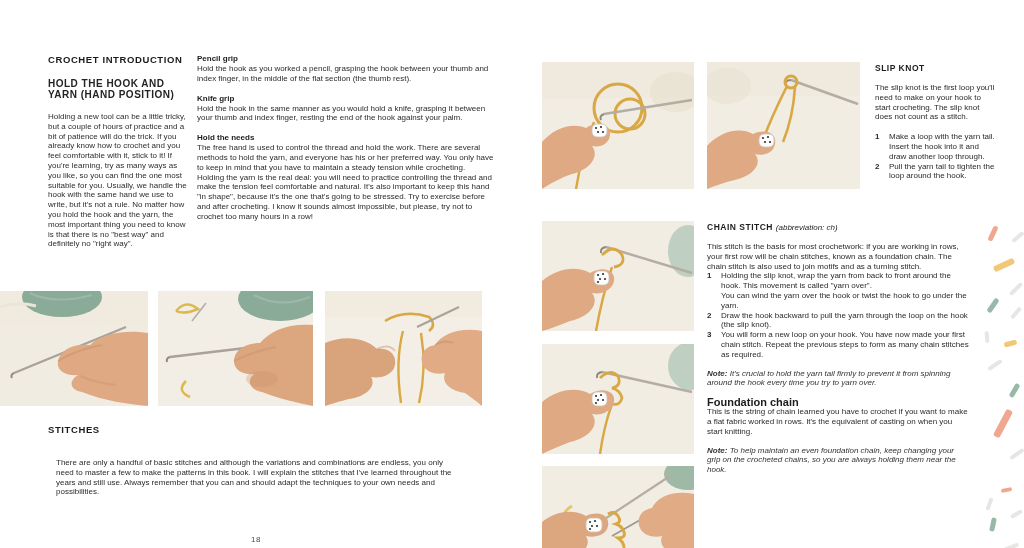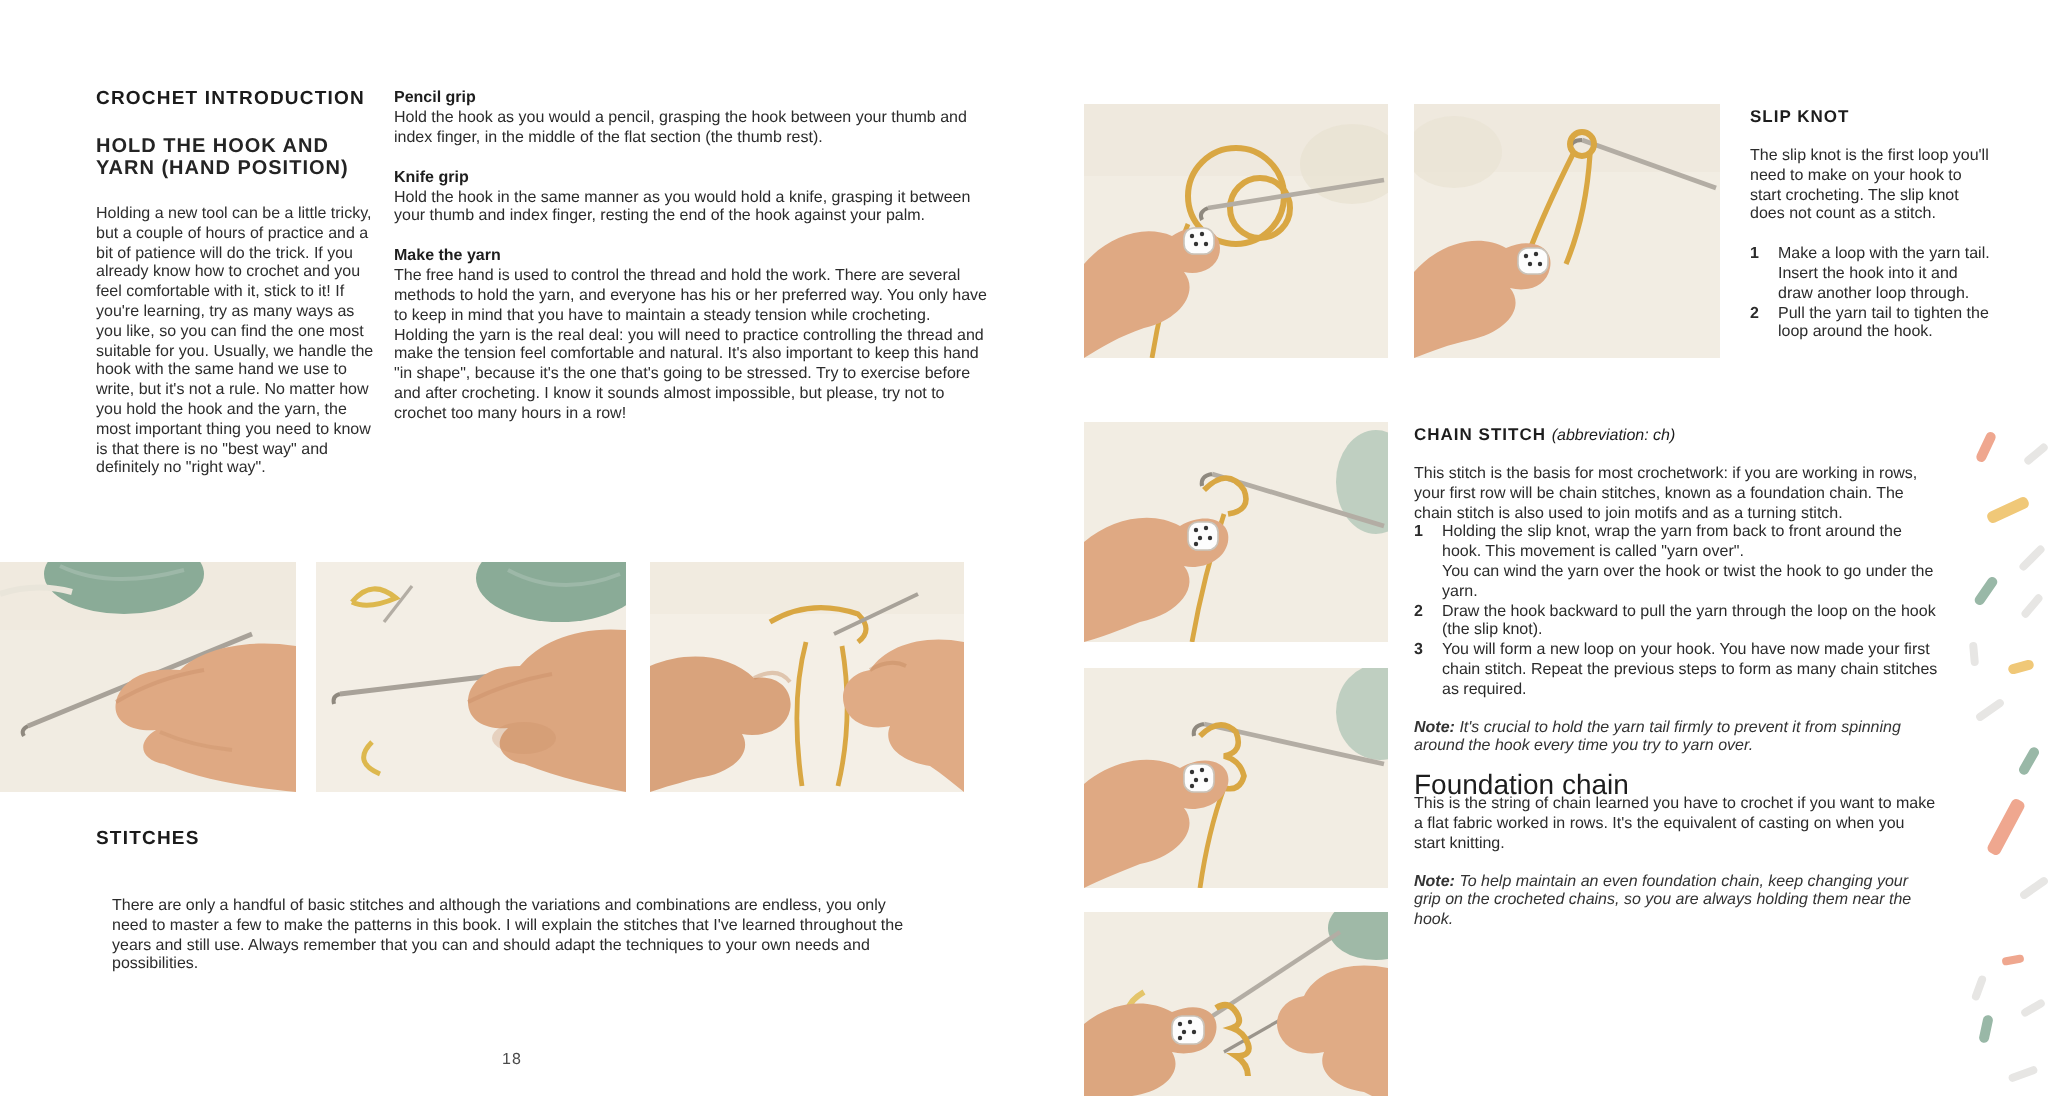"CROCHET INTRODUCTION" .page { top: 4px -> 14px }
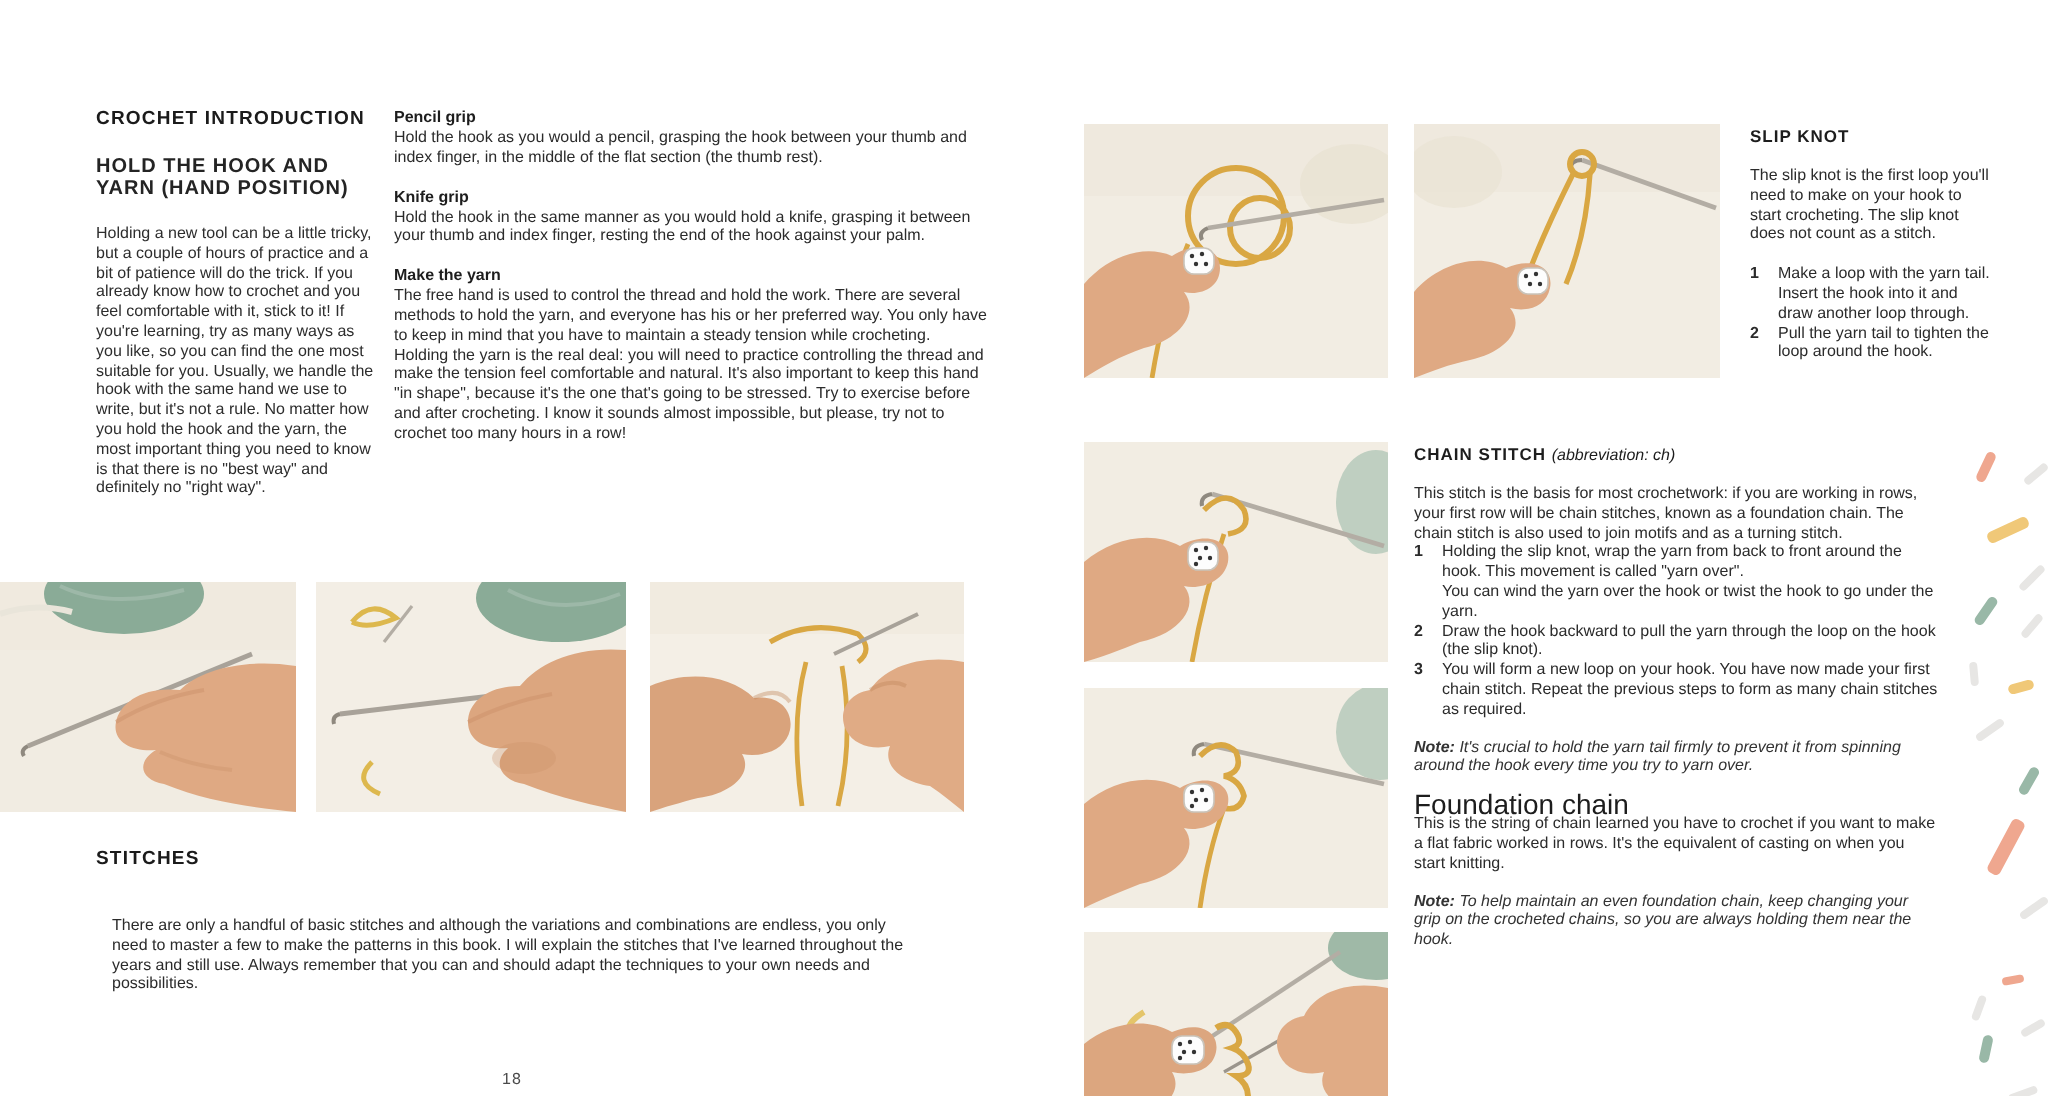"Hold the hook as you" p { text: would -> worked }
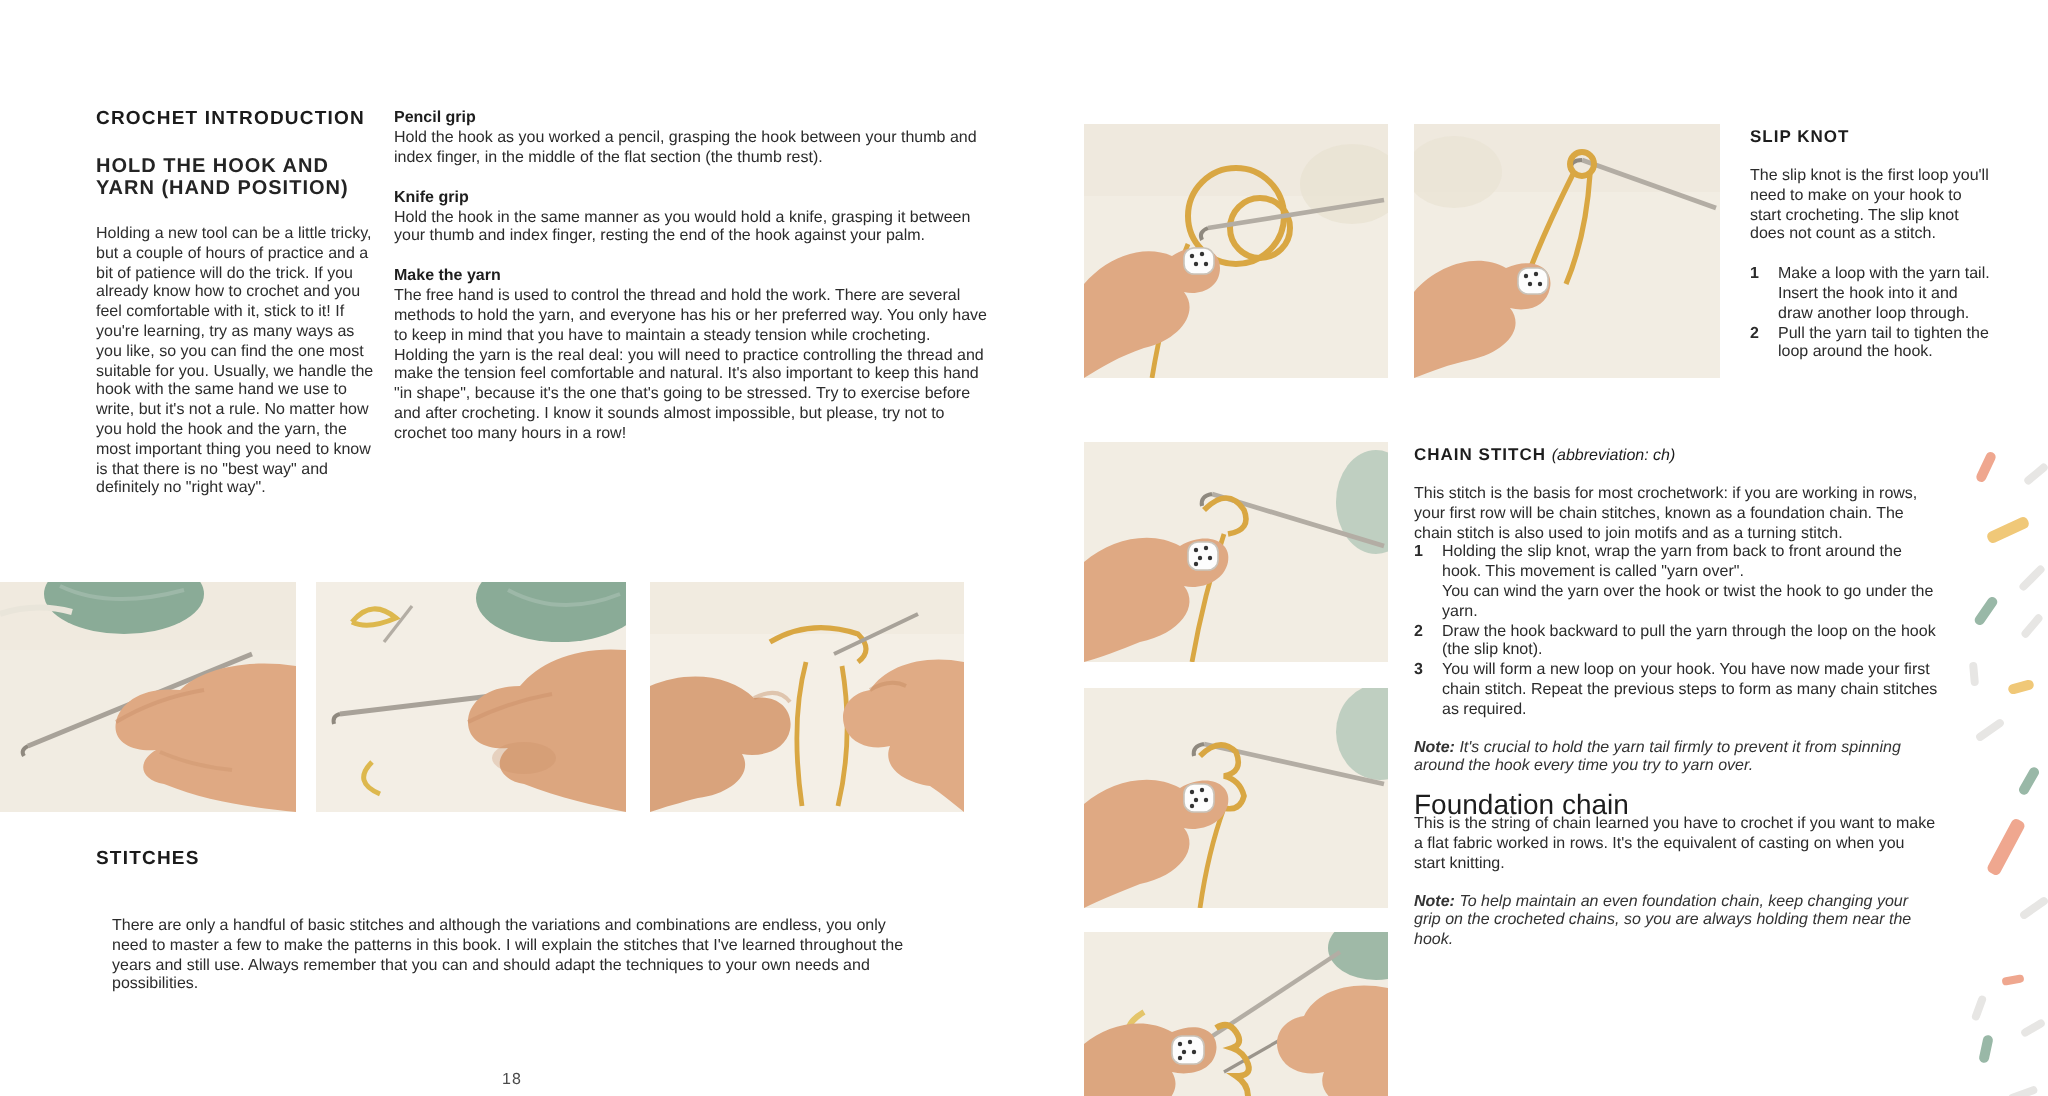"Make the yarn" h3 { text: Make the yarn -> Hold the needs }
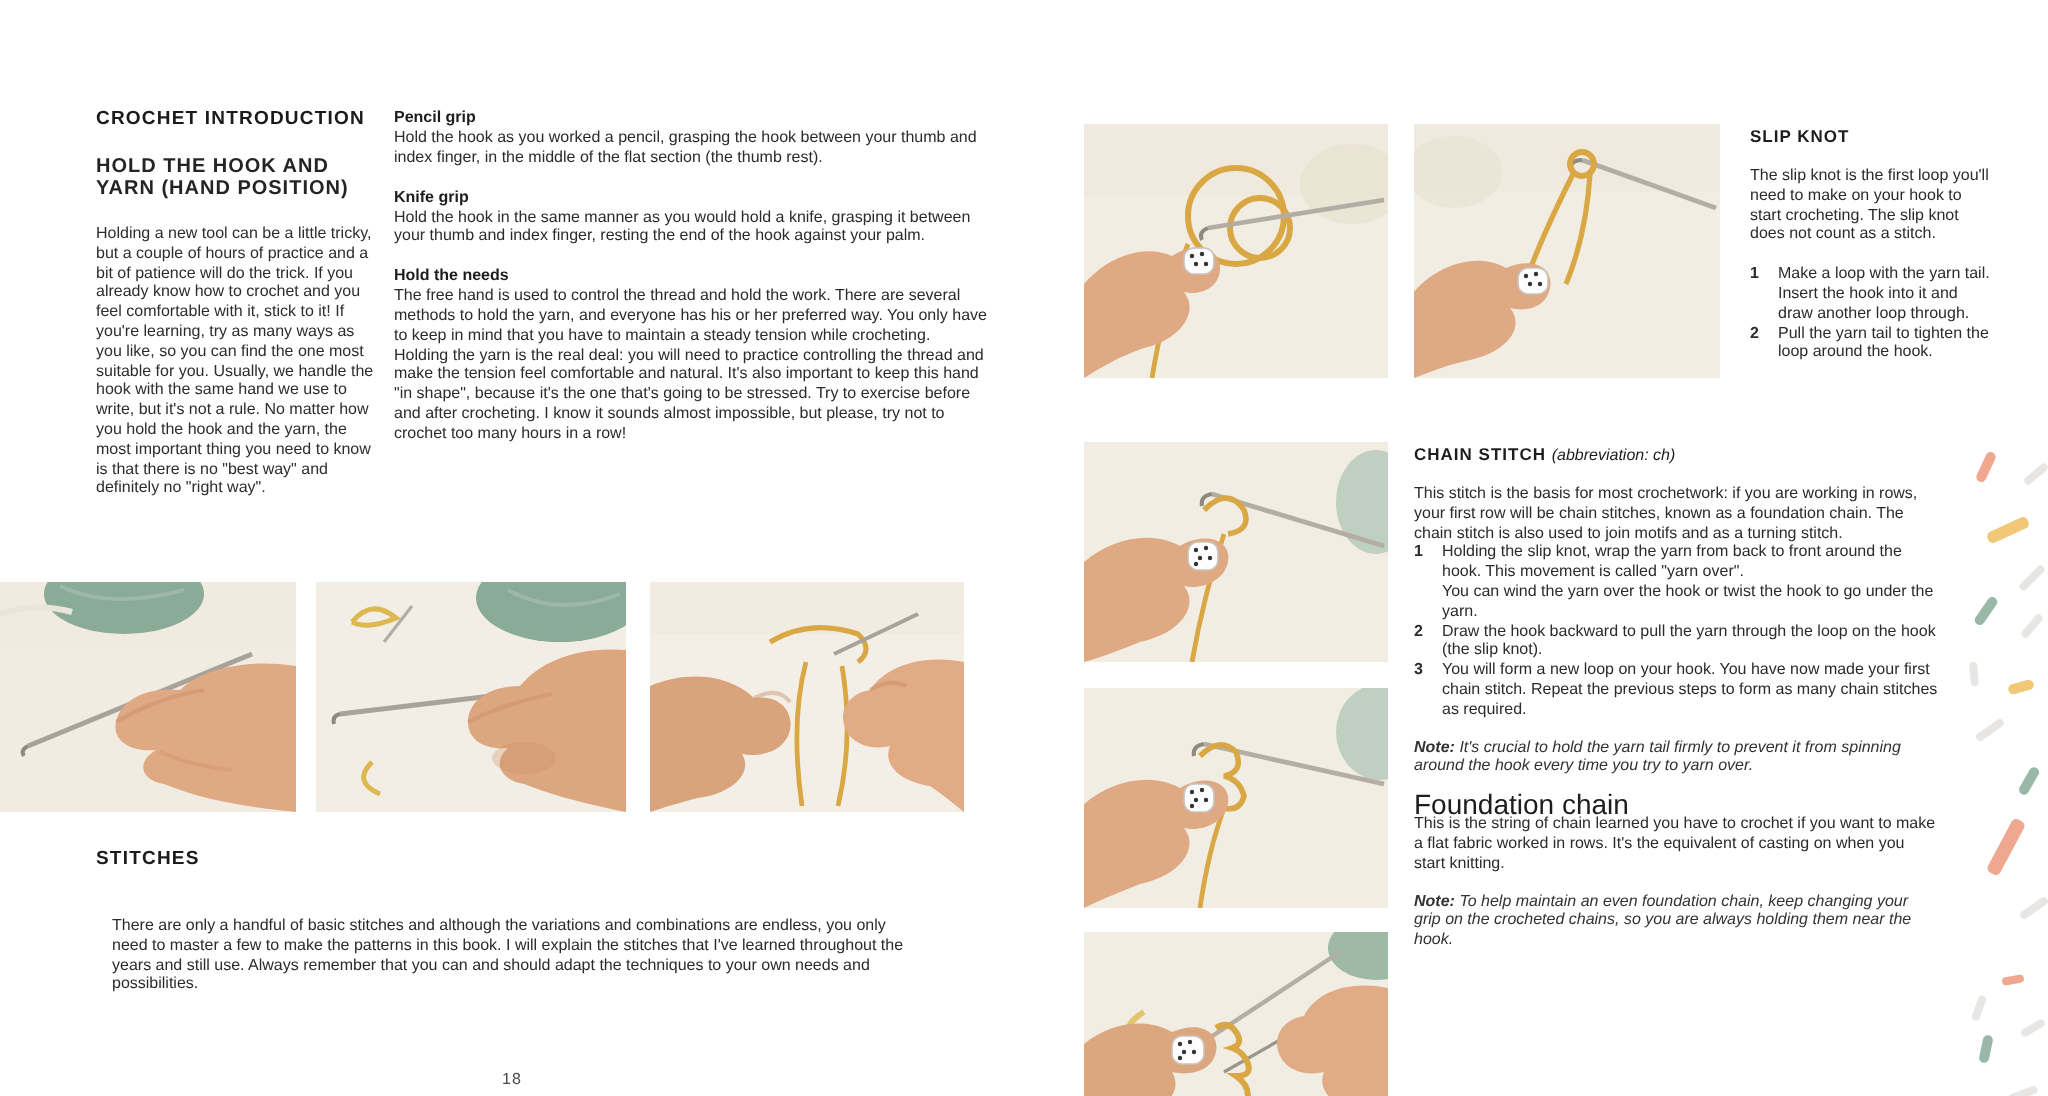"Foundation chain" .fchain h3 { font-size: 14px -> 11px; font-weight: 400 -> 700 }
